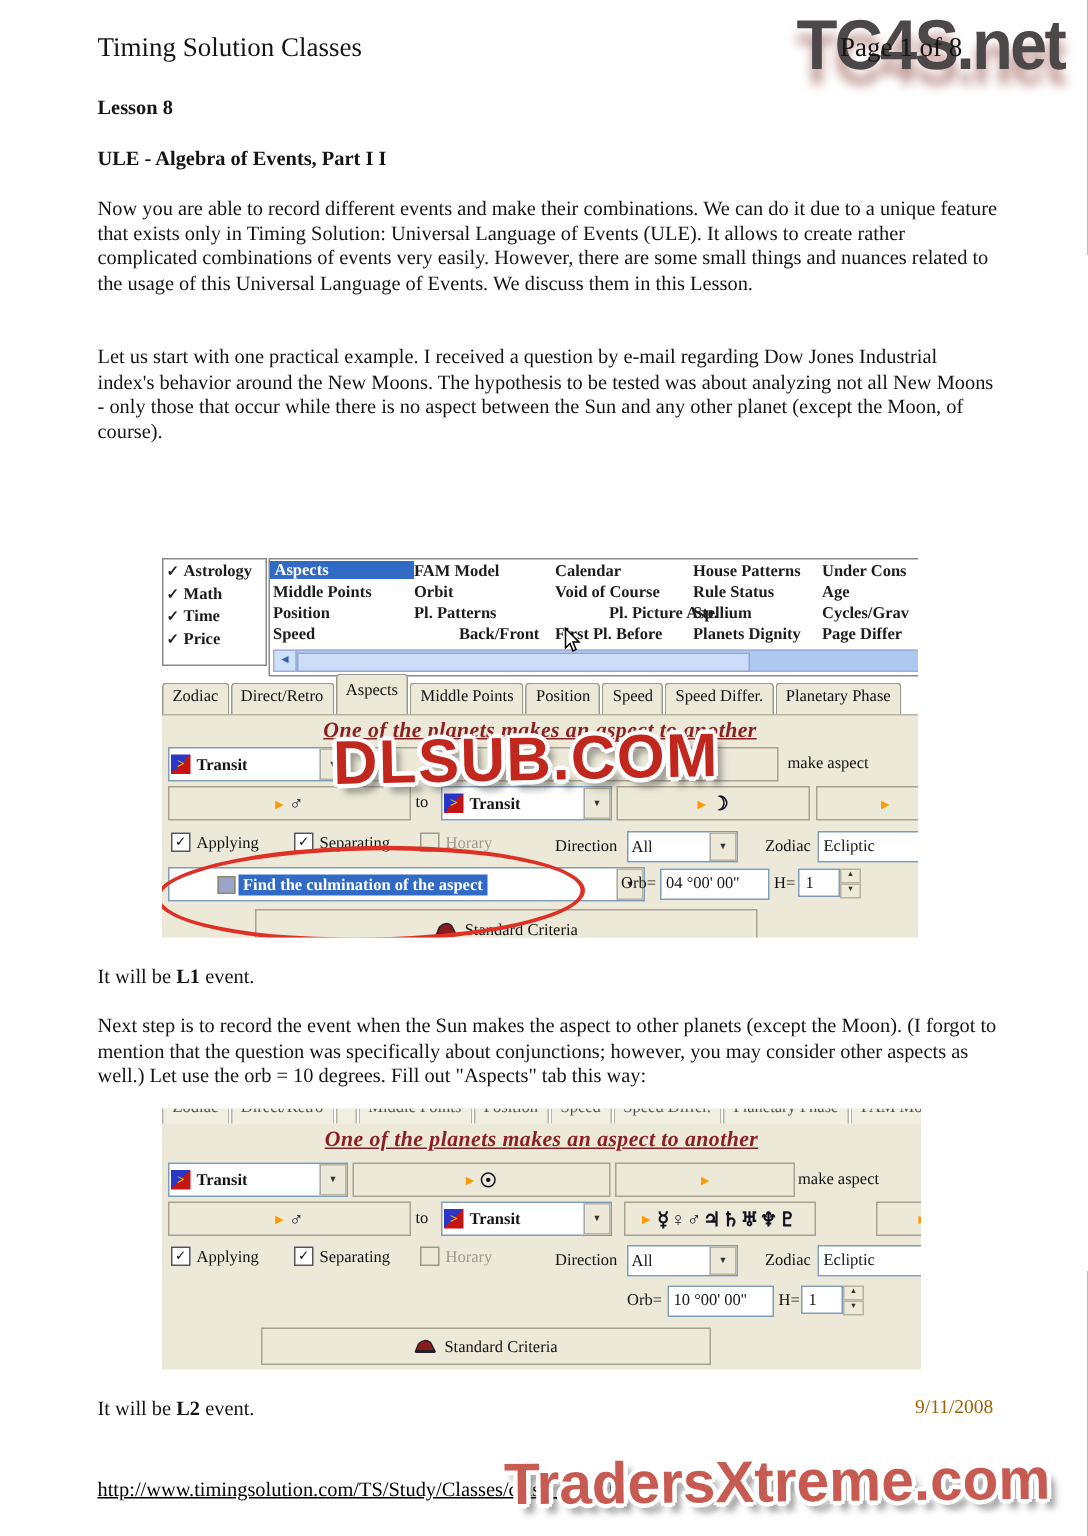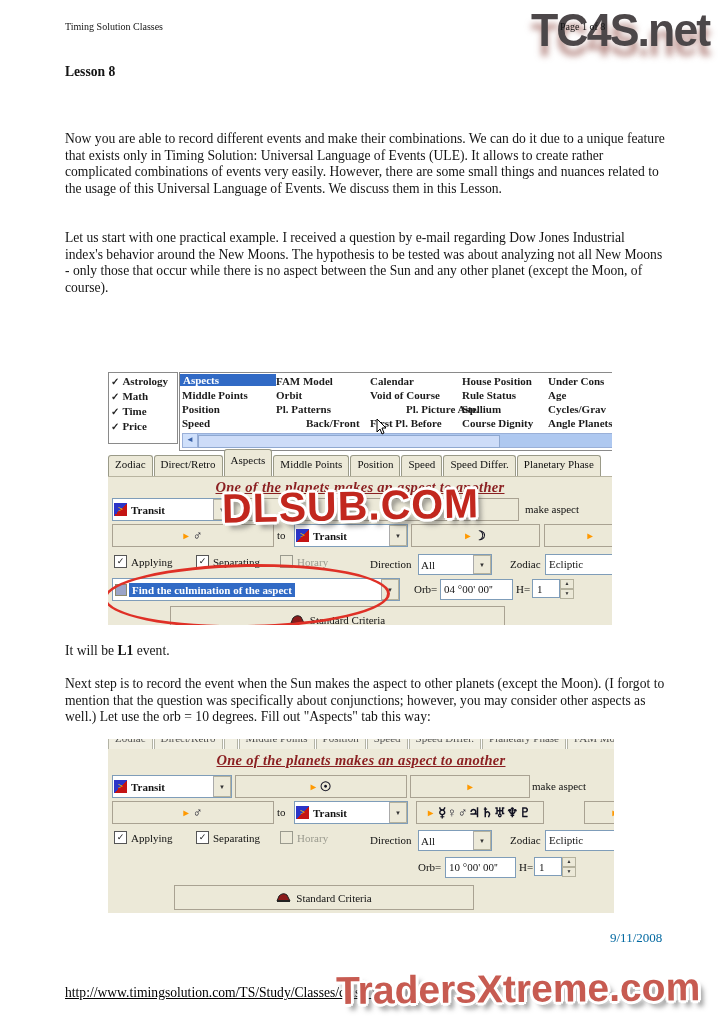"Timing Solution Classes" .hdr { font-size: 10px -> 18px }
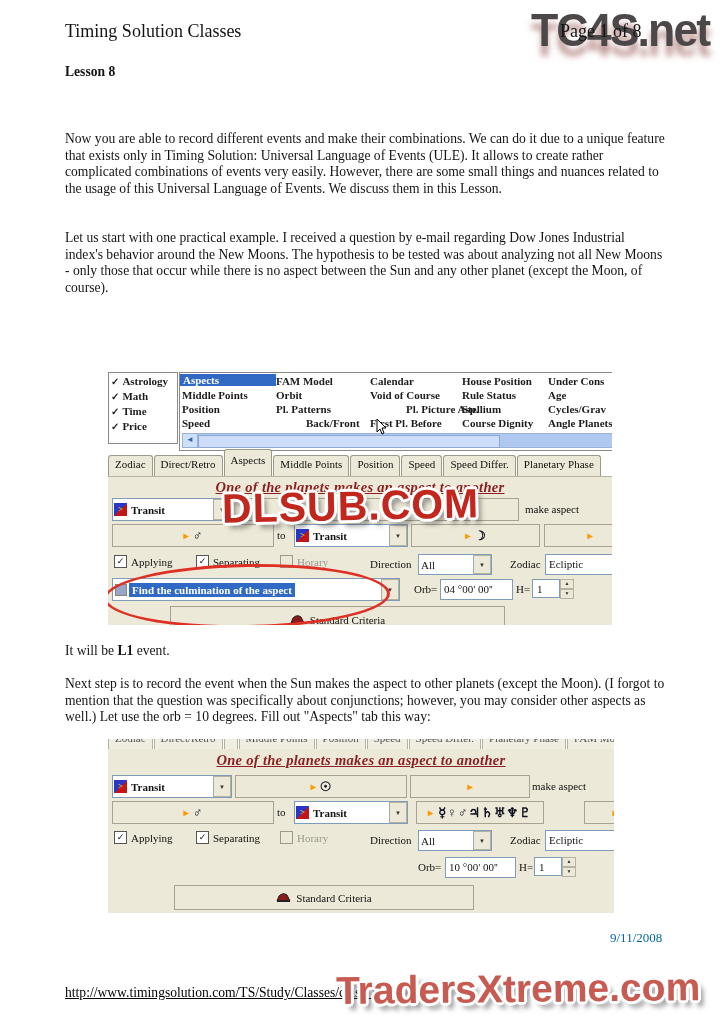"ULE - Algebra of Events," div.doc-text { html: none -> <div>ULE - Algebra of Events, Part I I</div> }
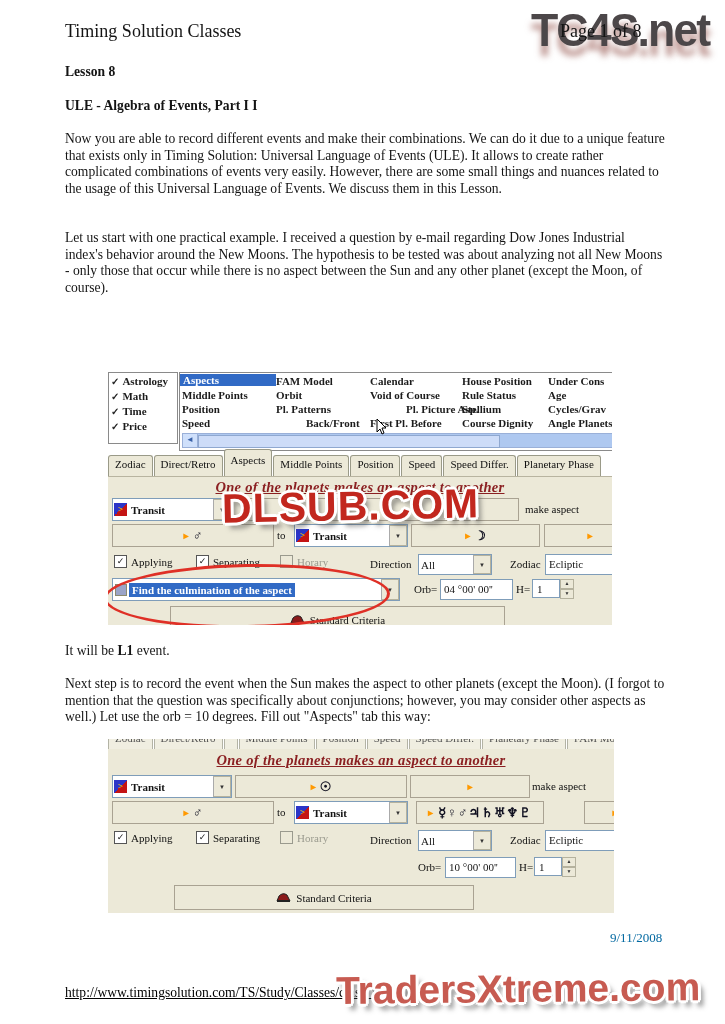"House Position" div.mi { text: Position -> Patterns }
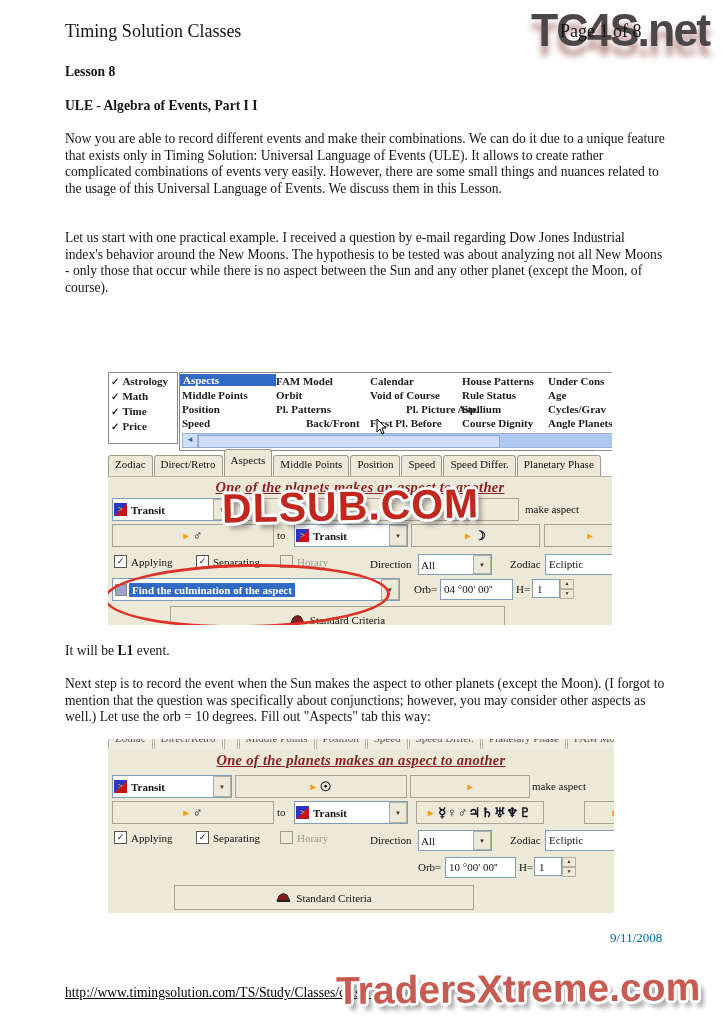"Course Dignity" div.mi { text: Course -> Planets }
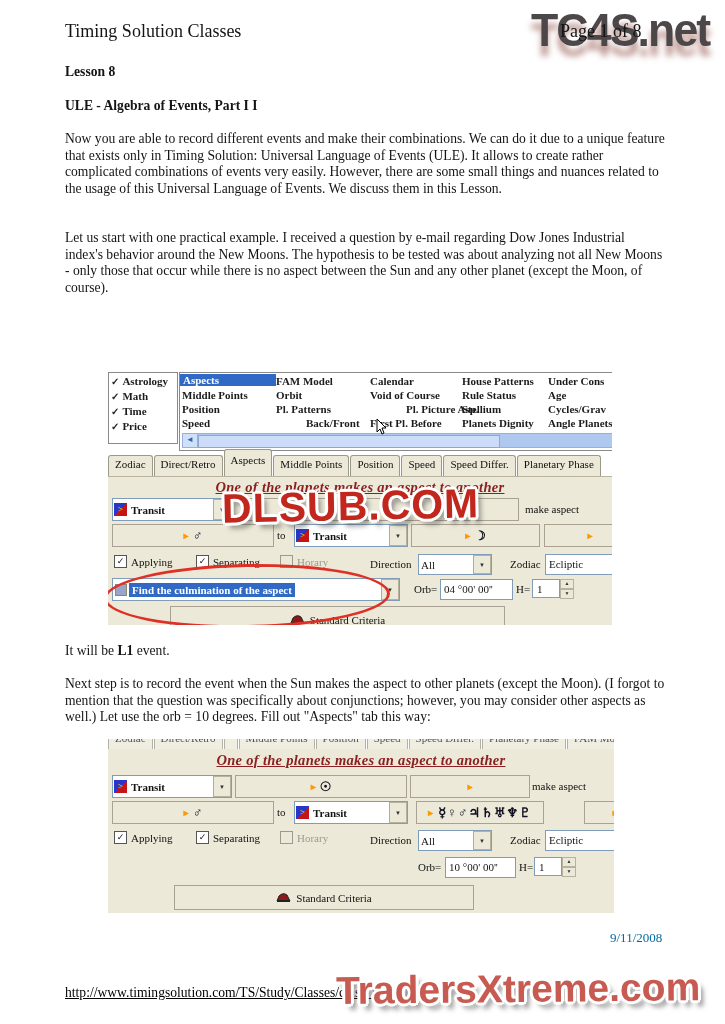"Angle Planets" div.mi { text: Angle Planets -> Page Differ }
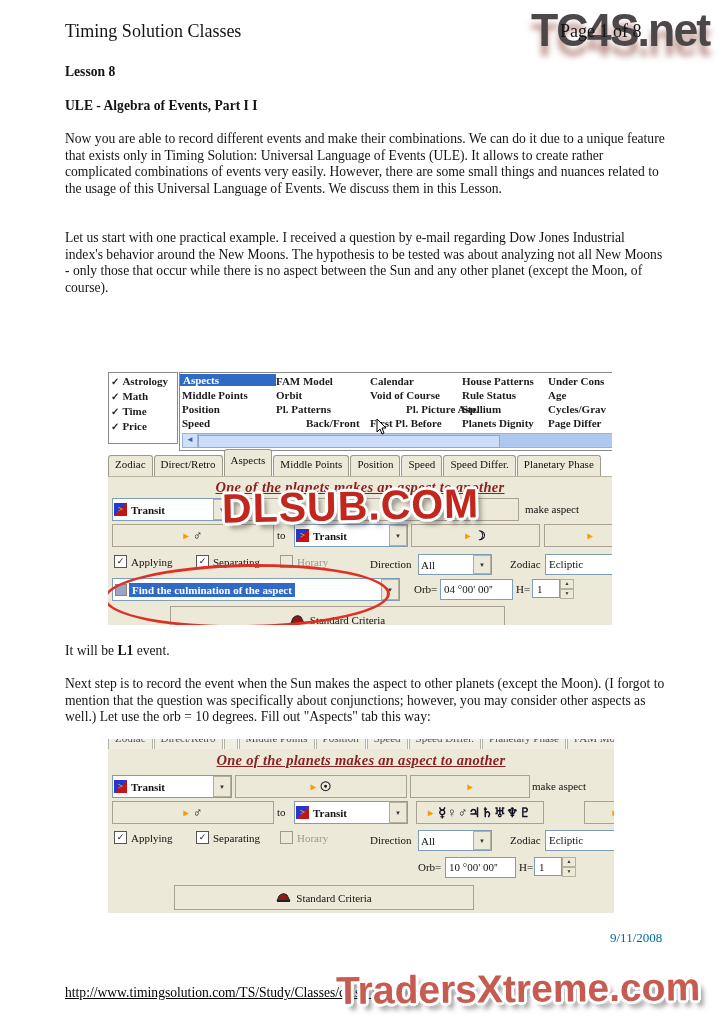"Find the culmination of the" div.combo { padding-left: none -> 30px }
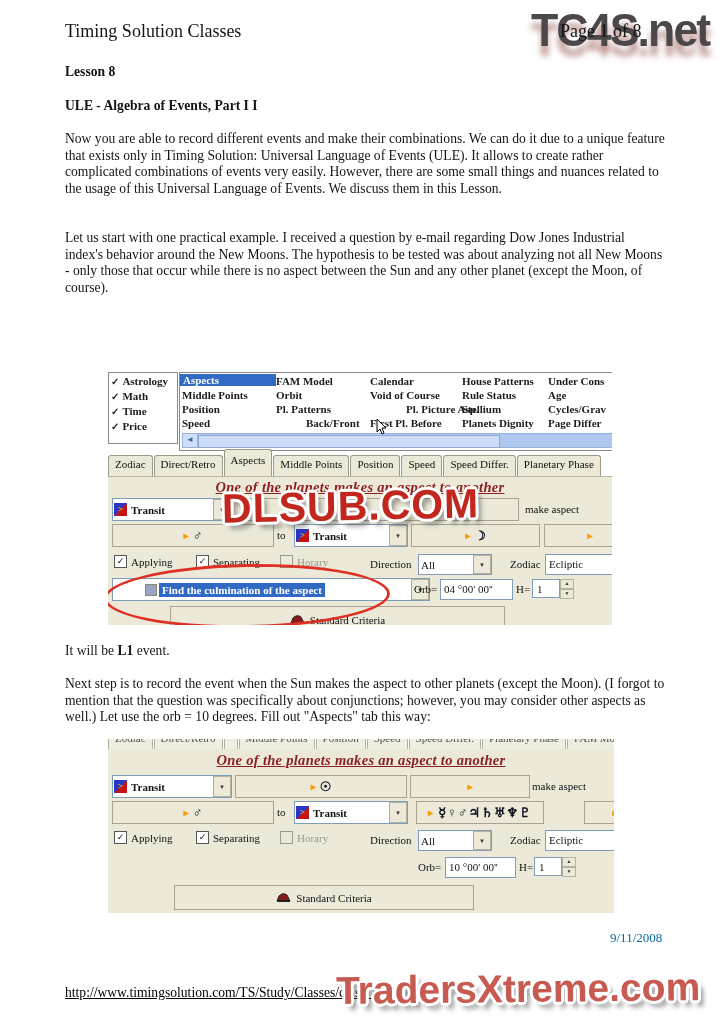"It will be L2 event." div.doc-text { html: none -> <div><span>It will be </span><span>L2</span><span> event.</span></div> }
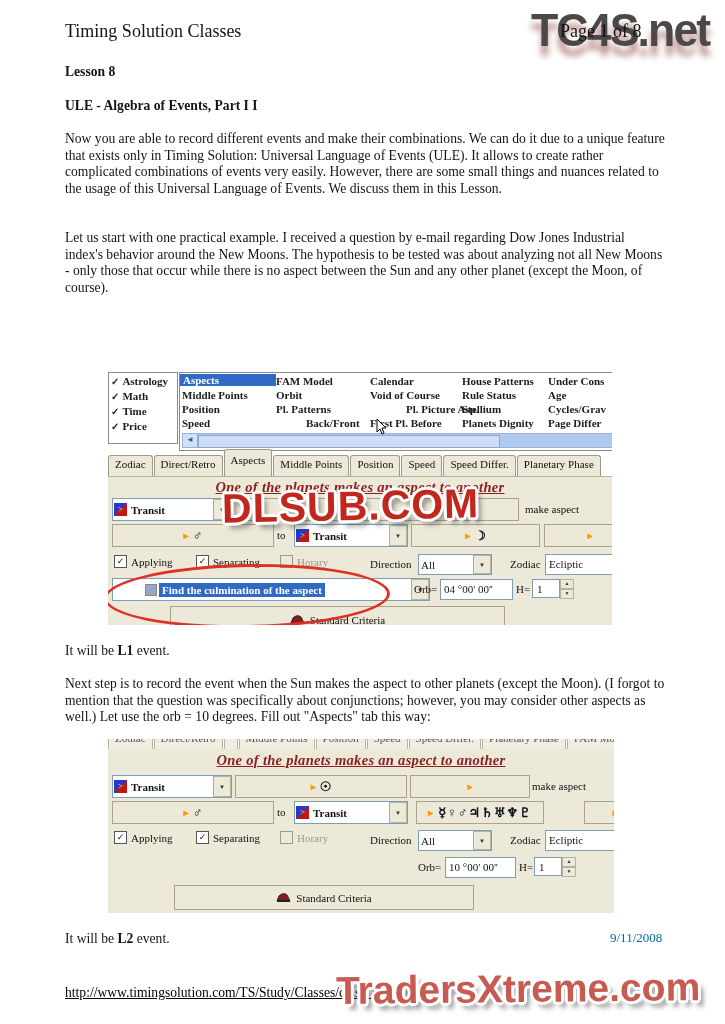"9/11/2008" .ftr-date { color: #0369a1 -> #a16207 }
